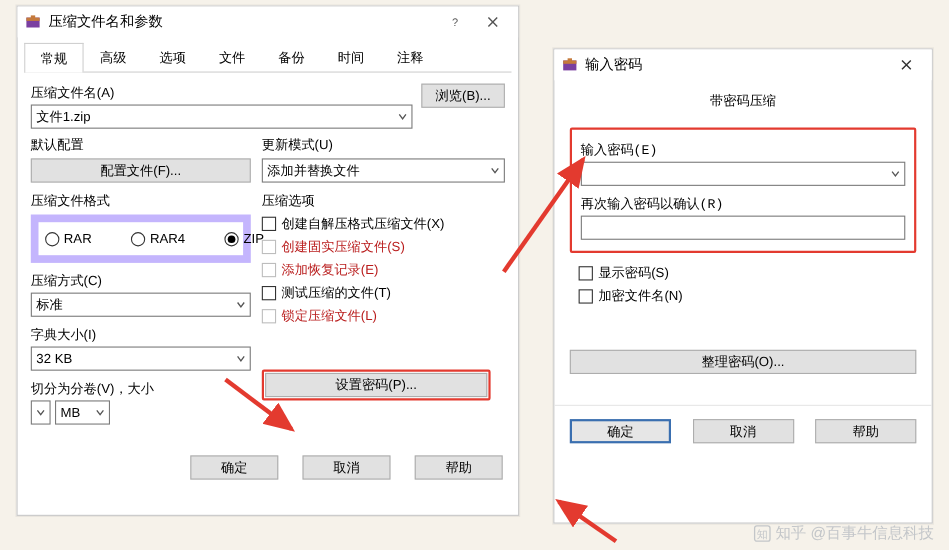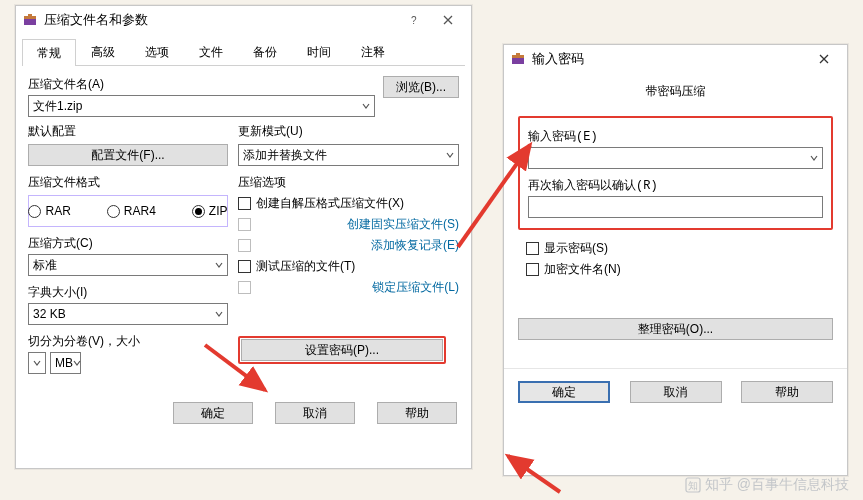"RAR" .radios { border: 1px solid #c4b5fd -> 7px solid #c4b5fd; justify-content: center -> space-between }
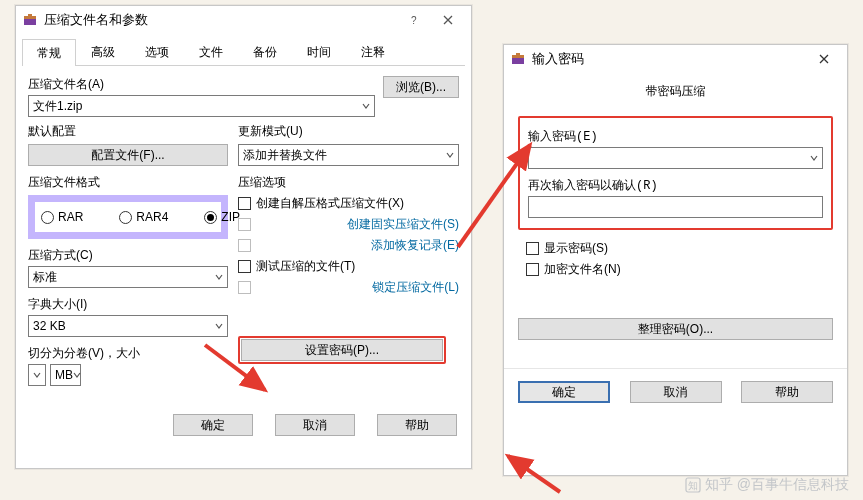"创建固实压缩文件(S)" .chk.disabled { color: #0369a1 -> #b91c1c; justify-content: space-between -> none }
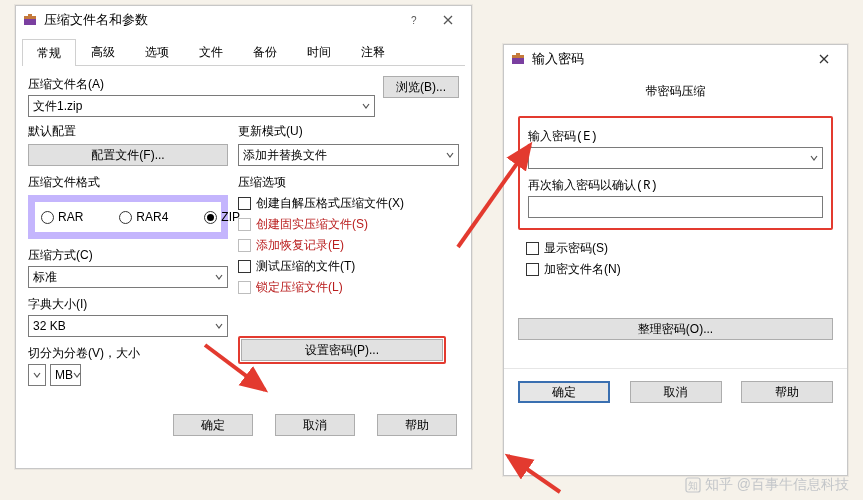"MB" .volRow .unit { width: 31px -> 50px }
